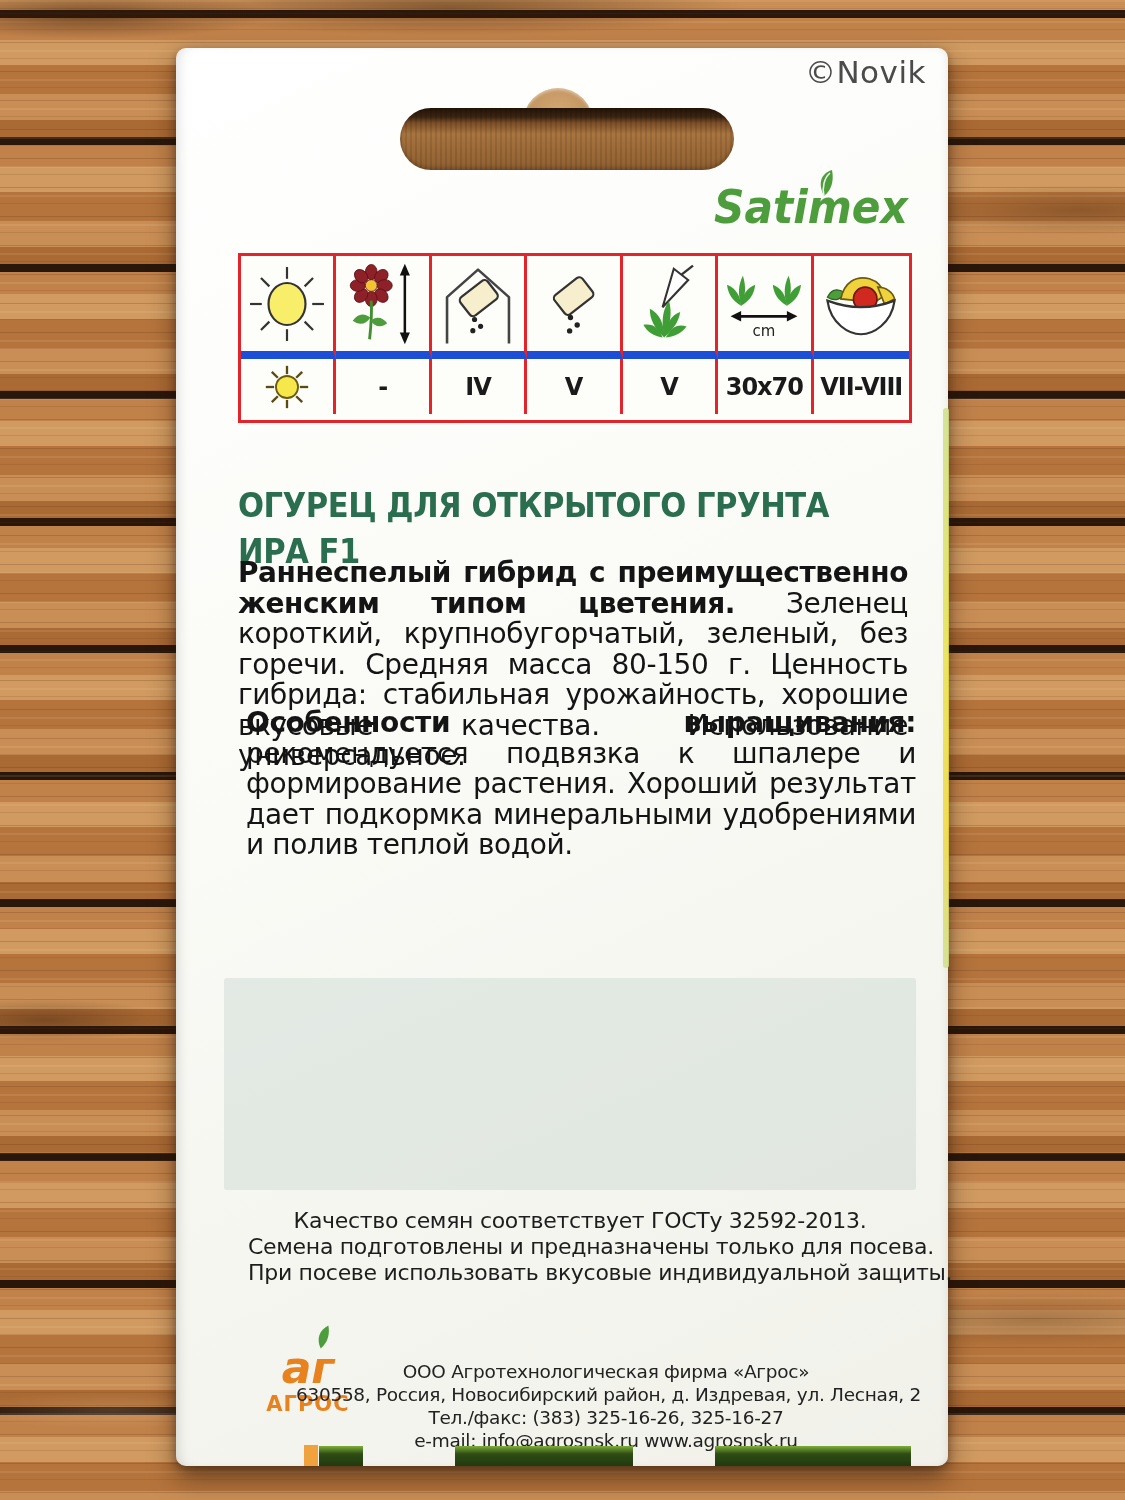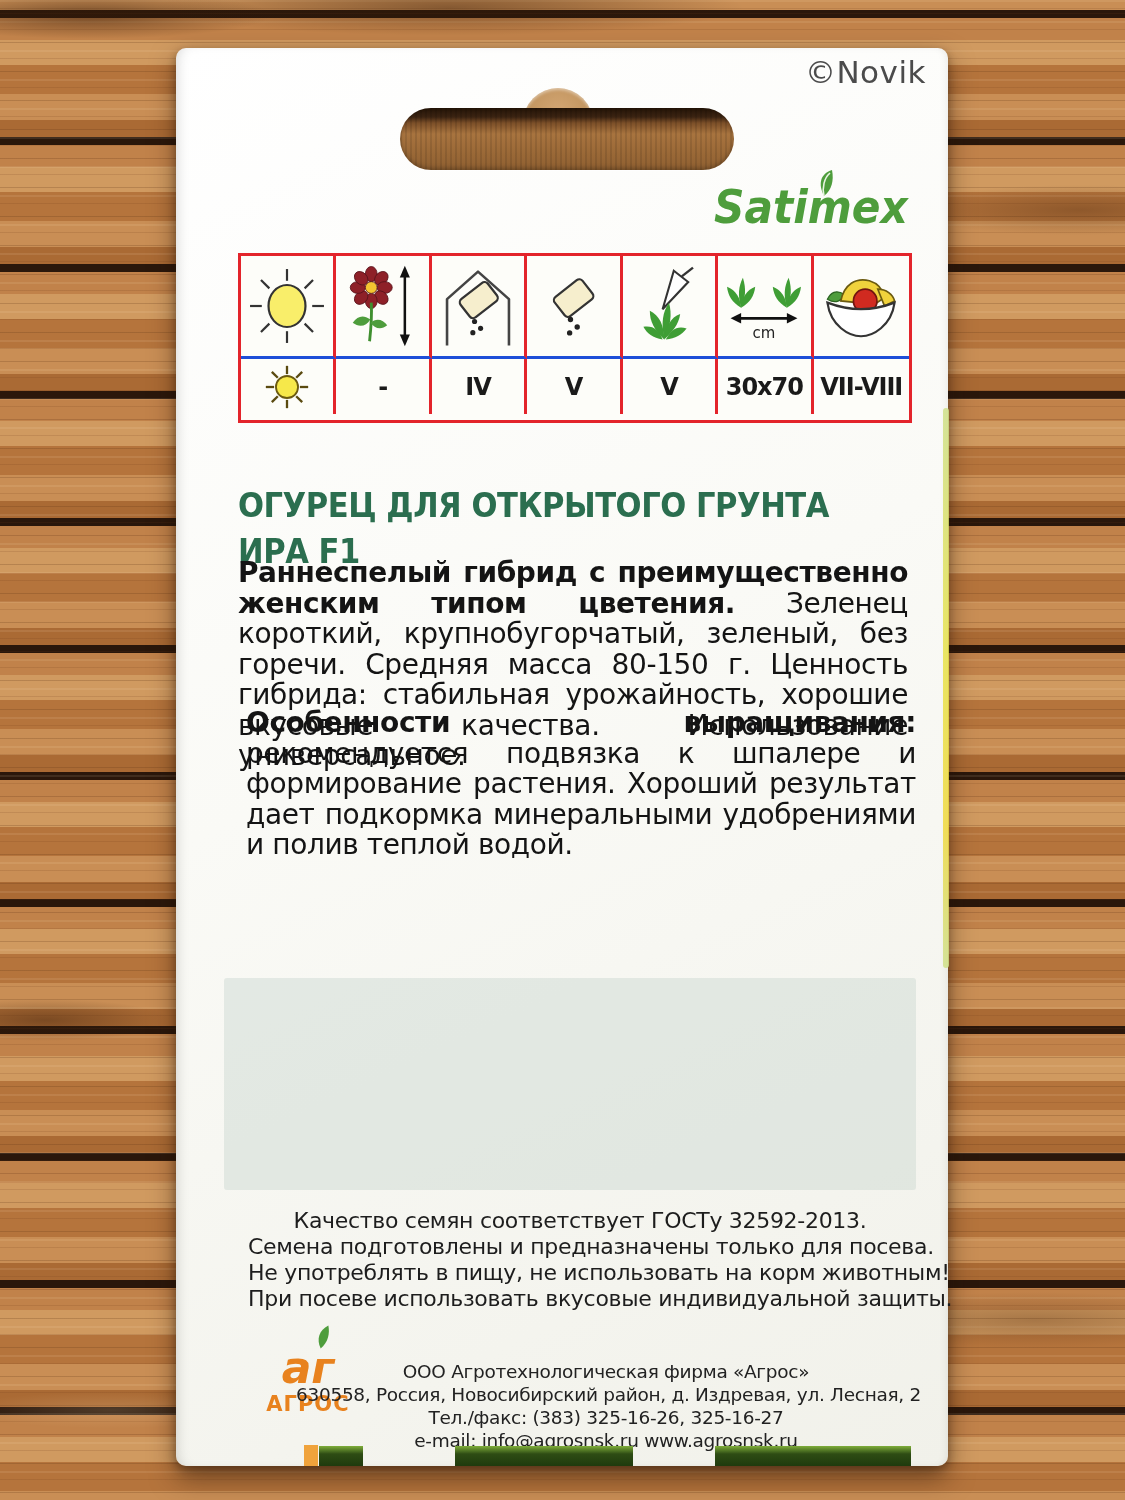"cm" .itable .r1 { border-bottom: 3px solid #1d4ed8 -> 8px solid #1d4ed8 }
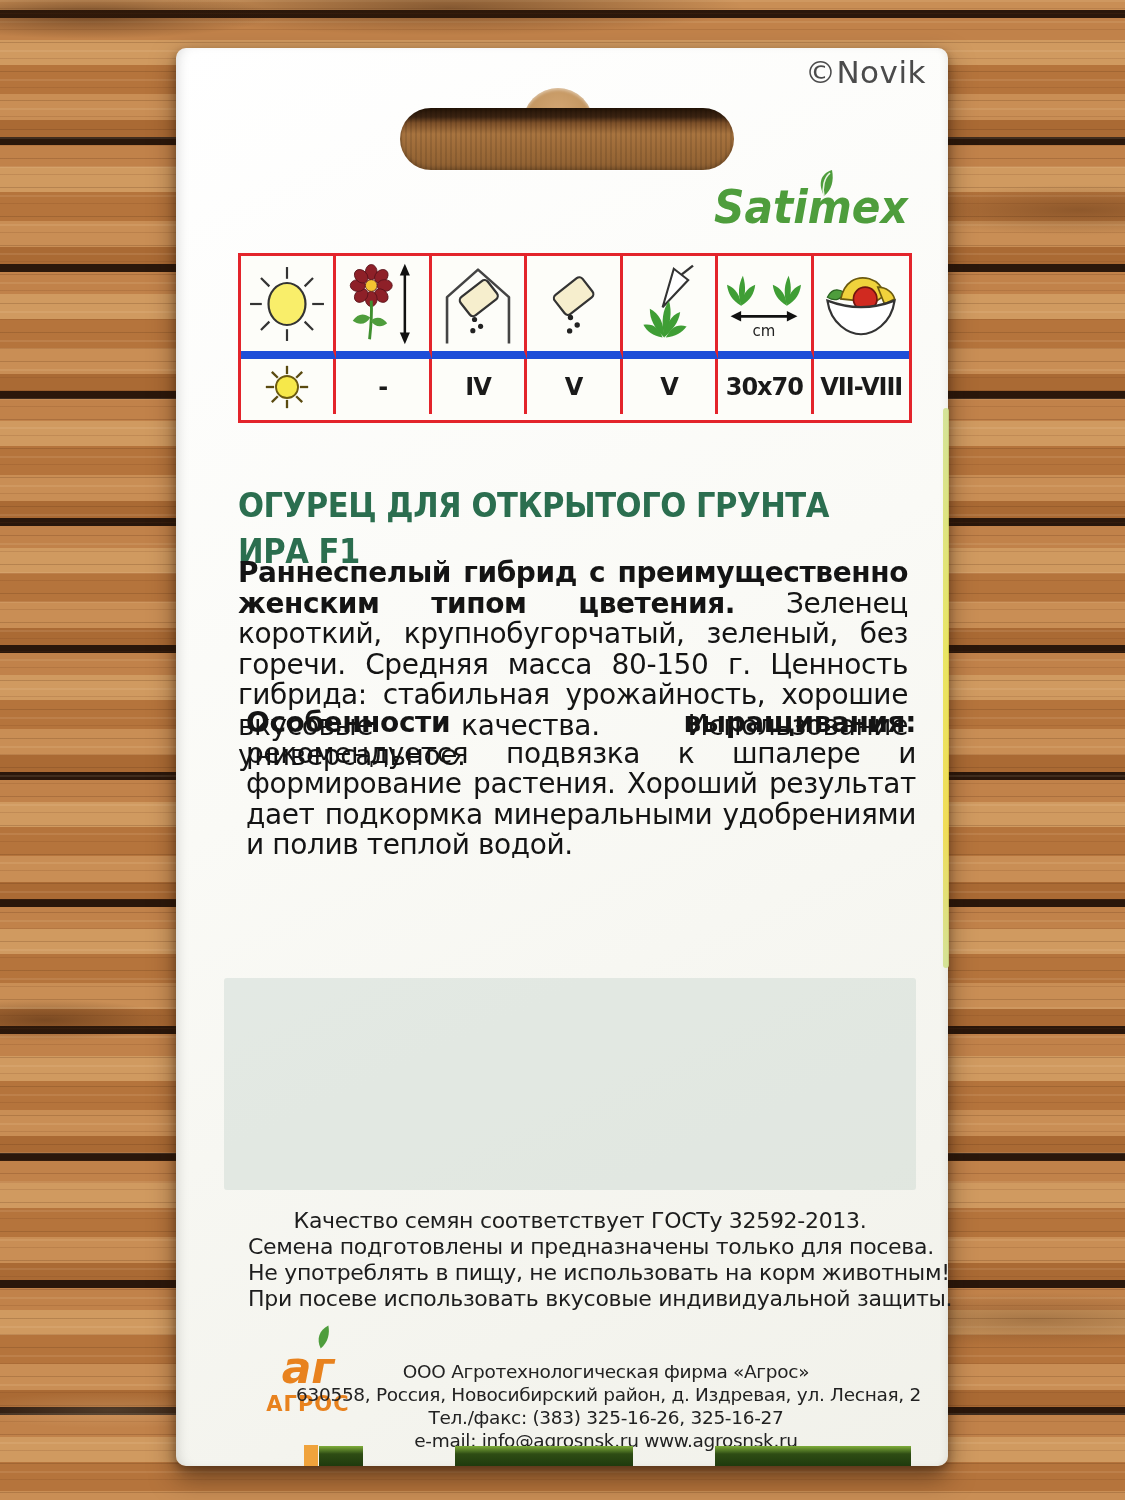"Не употреблять в пищу, не" div { html: <div>Не употреблять в пищу, не использовать на корм животным!</div> -> none }
